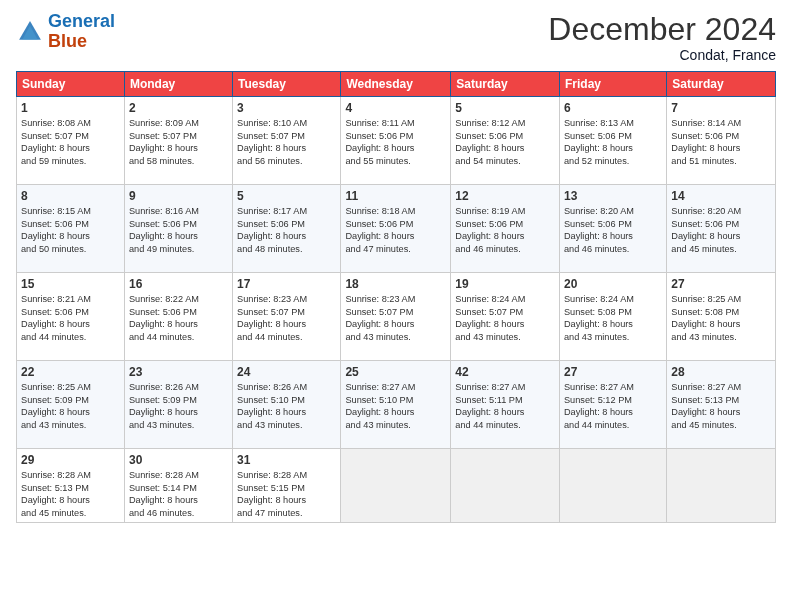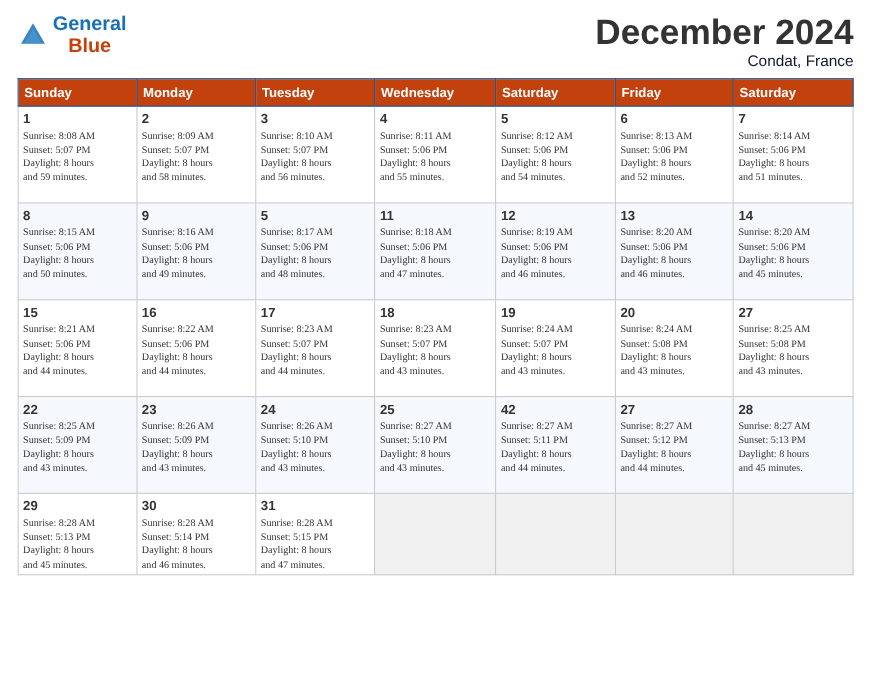"General" .logo-text { text-align: center -> none }
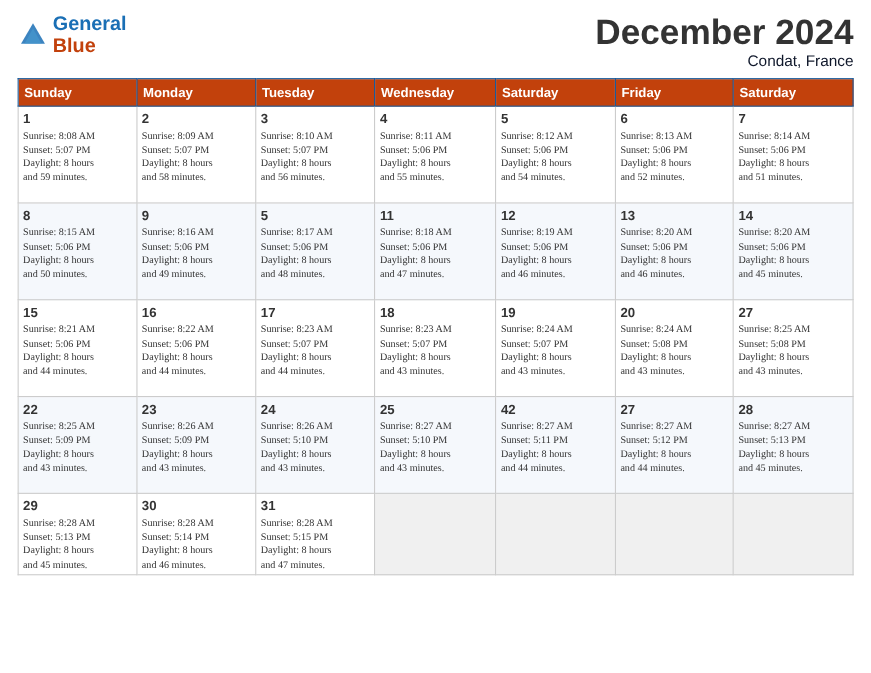"December 2024" .month-title { font-weight: bold -> normal }
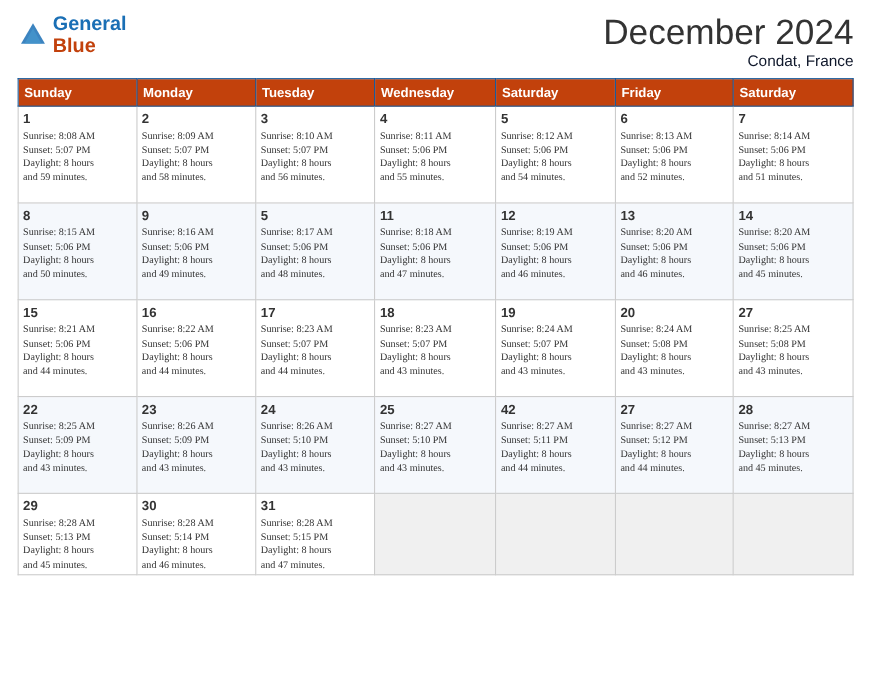"Sunday" .calendar th { background-color: #c2410c -> #ef4444 }
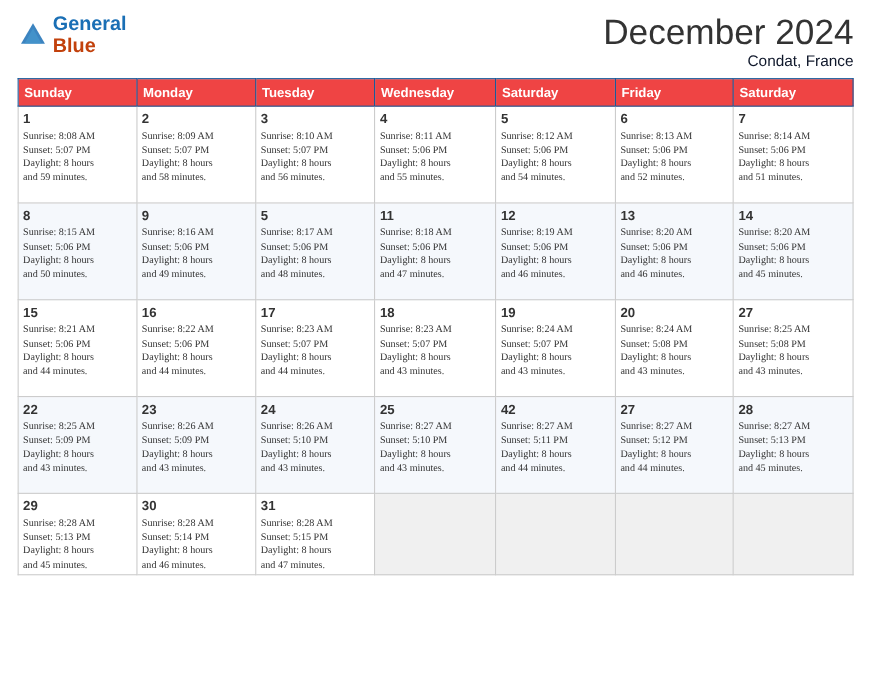"Sunrise: 8:08 AM" .day-info { font-family: Liberation Serif, serif -> none }
